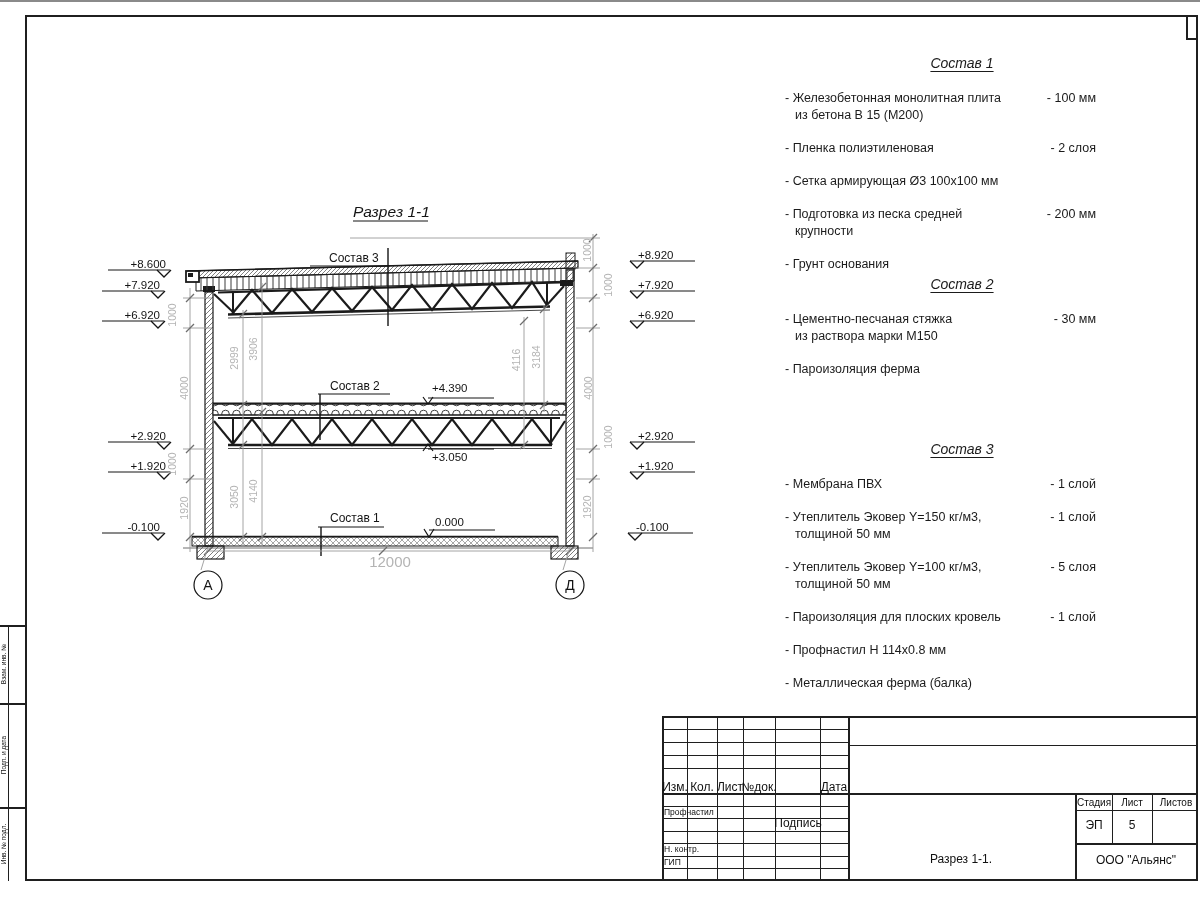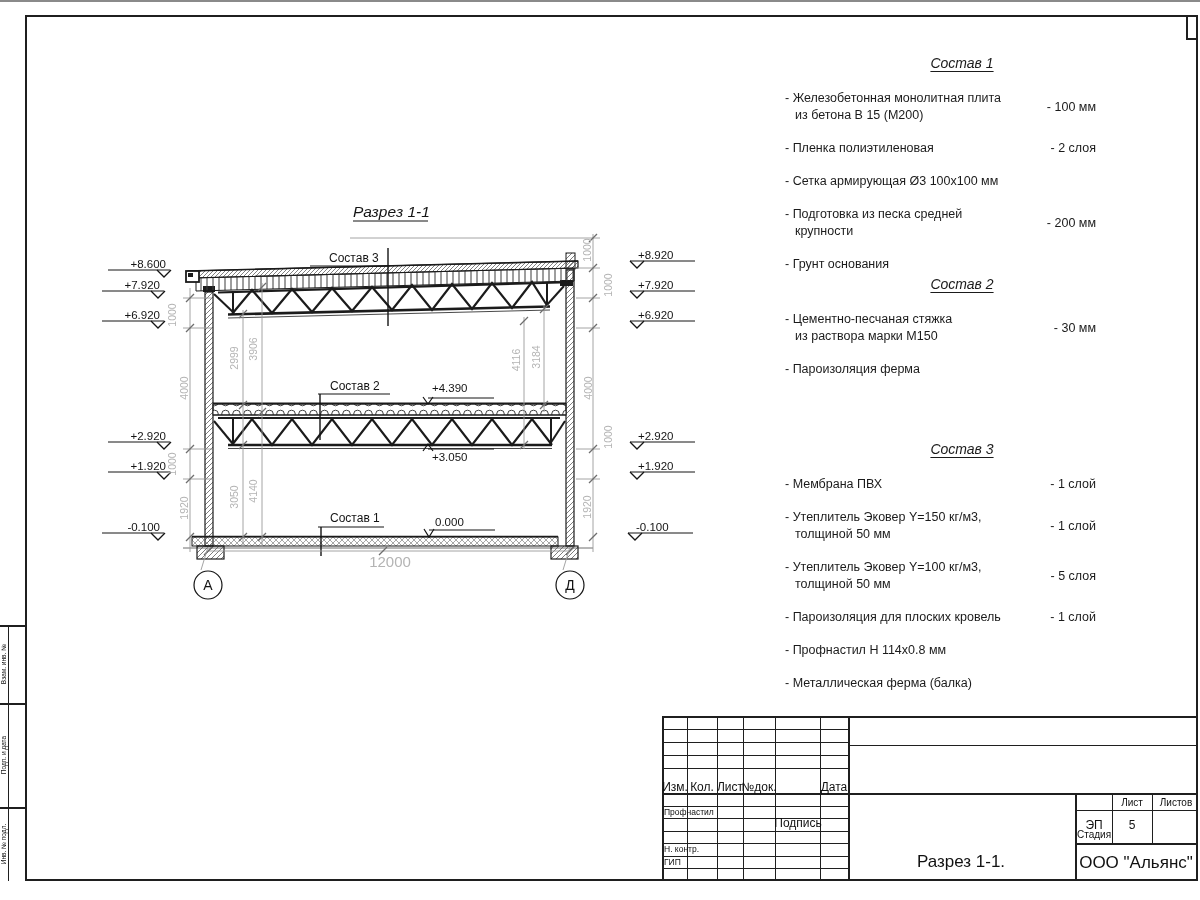"- Железобетонная монолитная плита" .spec-item { align-items: center -> flex-start }
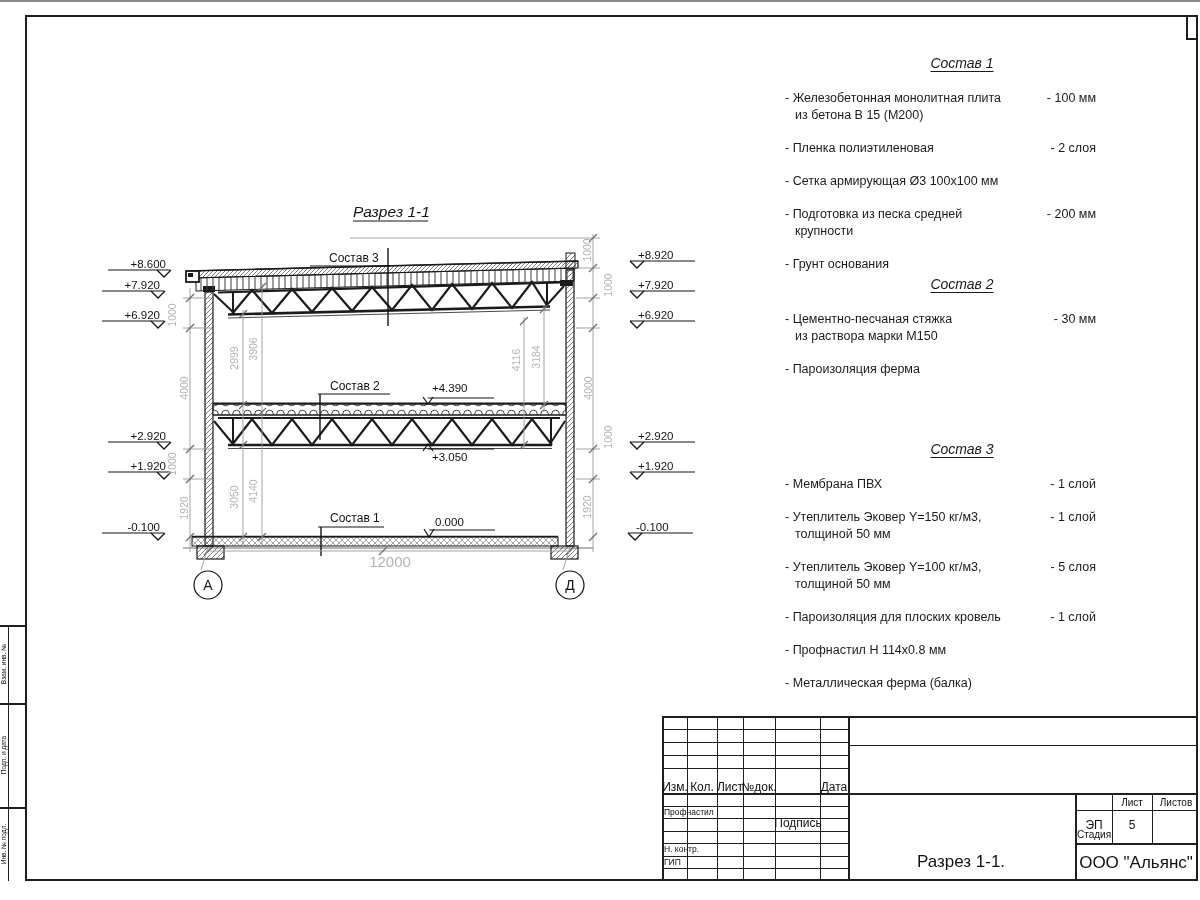"Стадия" div.tb-label { top: 829px -> 797px }
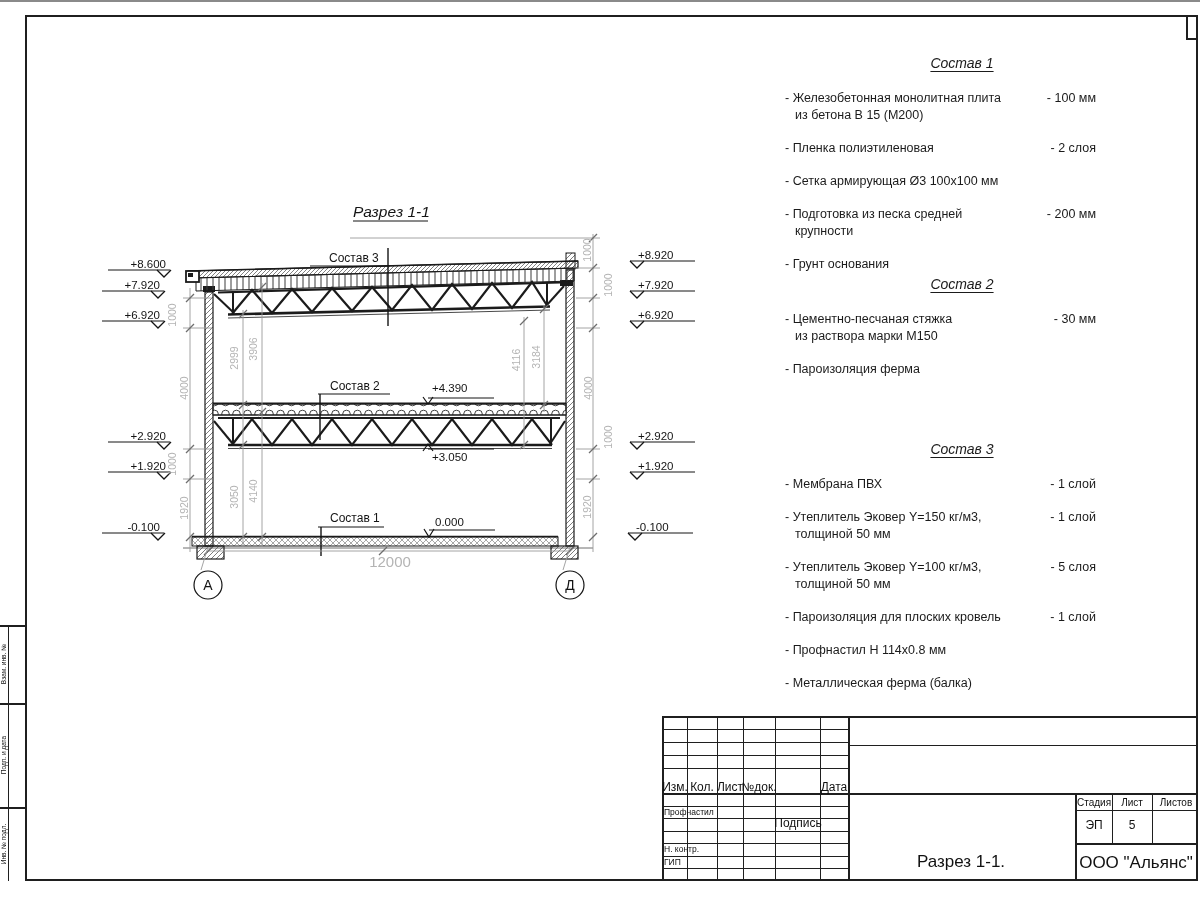"Разрез 1-1." .tb-big { font-size: 17px -> 12px }
